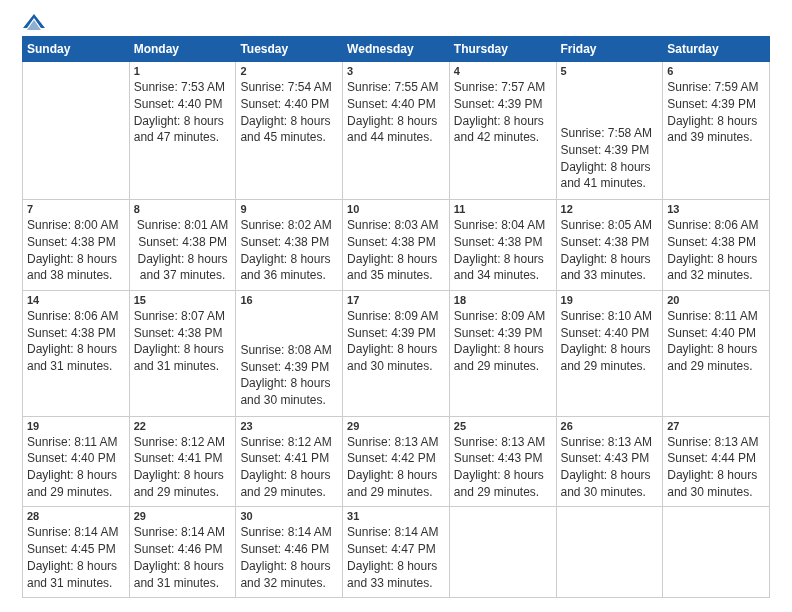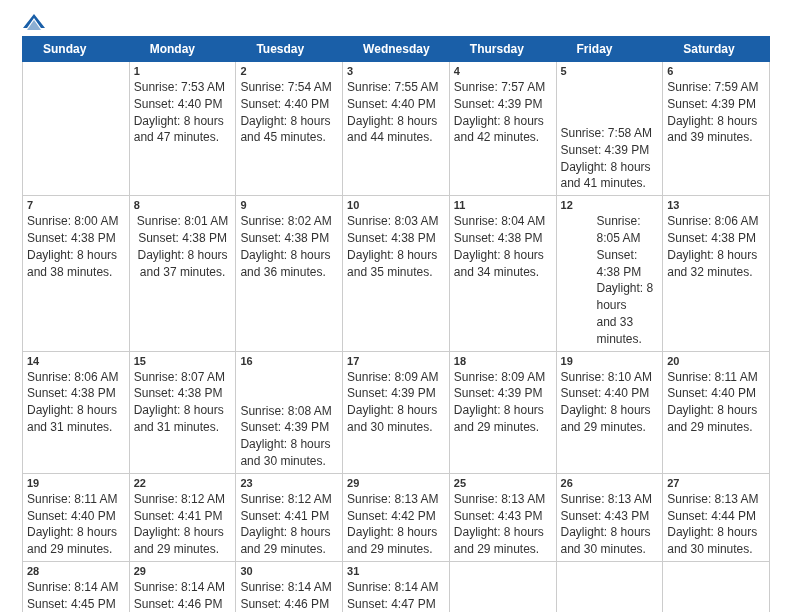"Sunday" .calendar thead tr th { padding: 5px 20px -> 5px 4px }
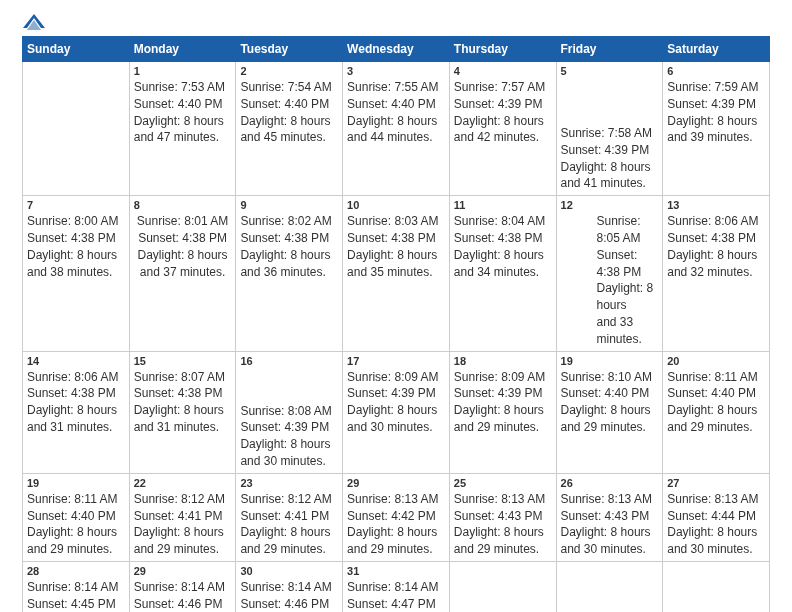"Sunrise: 8:05 AM" div.day-info { margin-left: 36px -> none }
